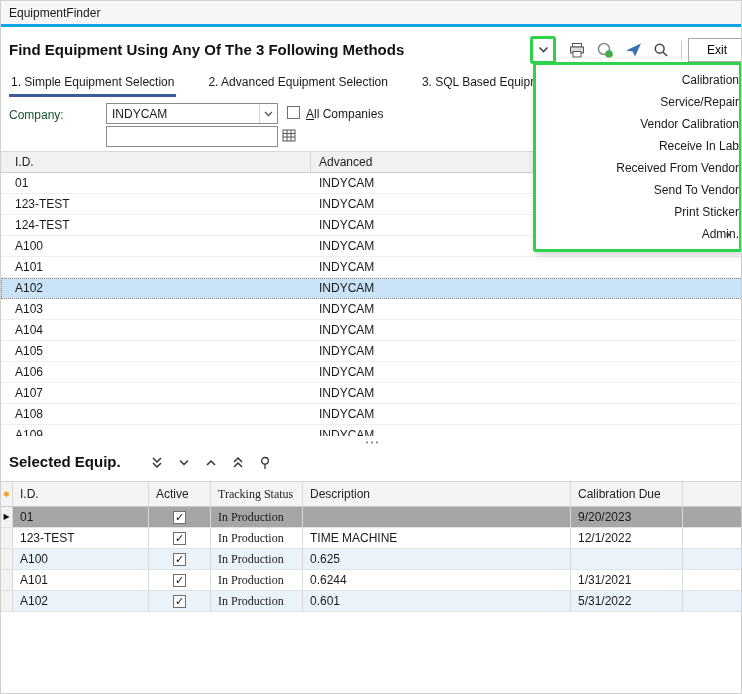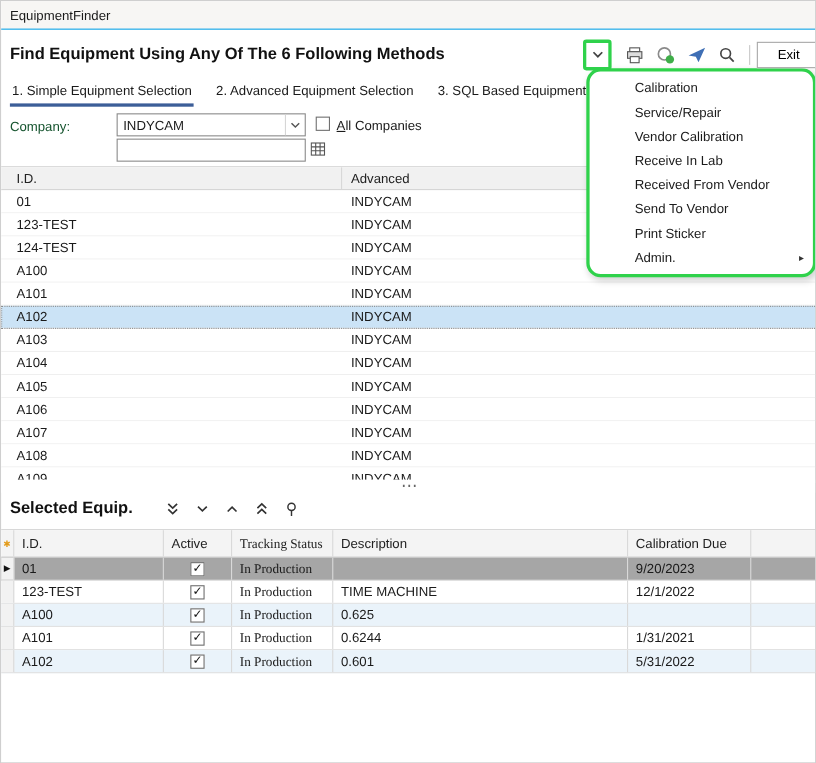"EquipmentFinder" .titlebar { border-bottom: 1px solid #0ea5e9 -> 3px solid #0ea5e9 }
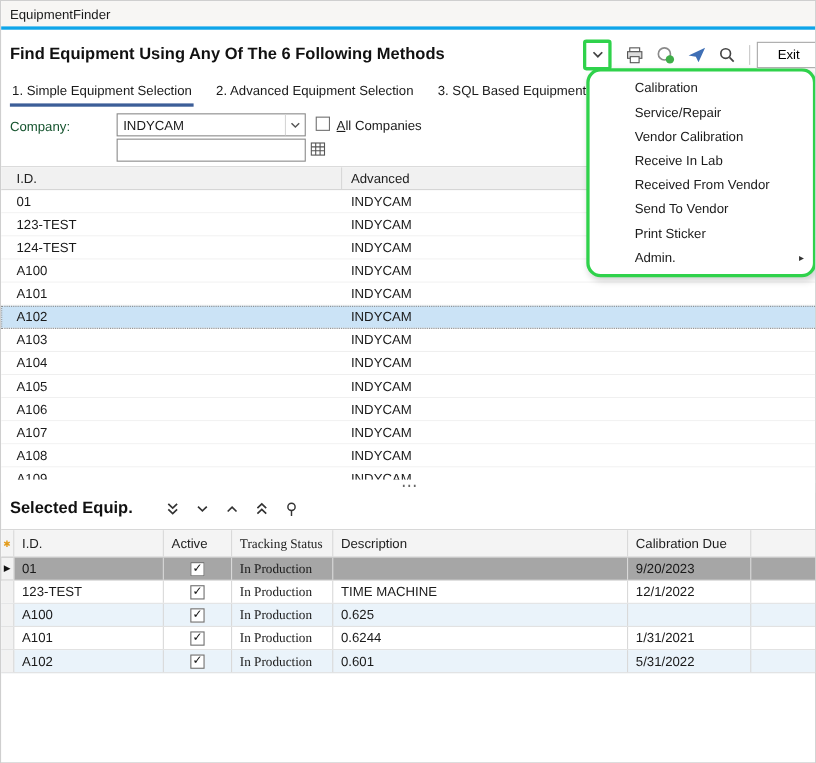"Find Equipment Using Any Of" div.page-title { text: 6 -> 3 }
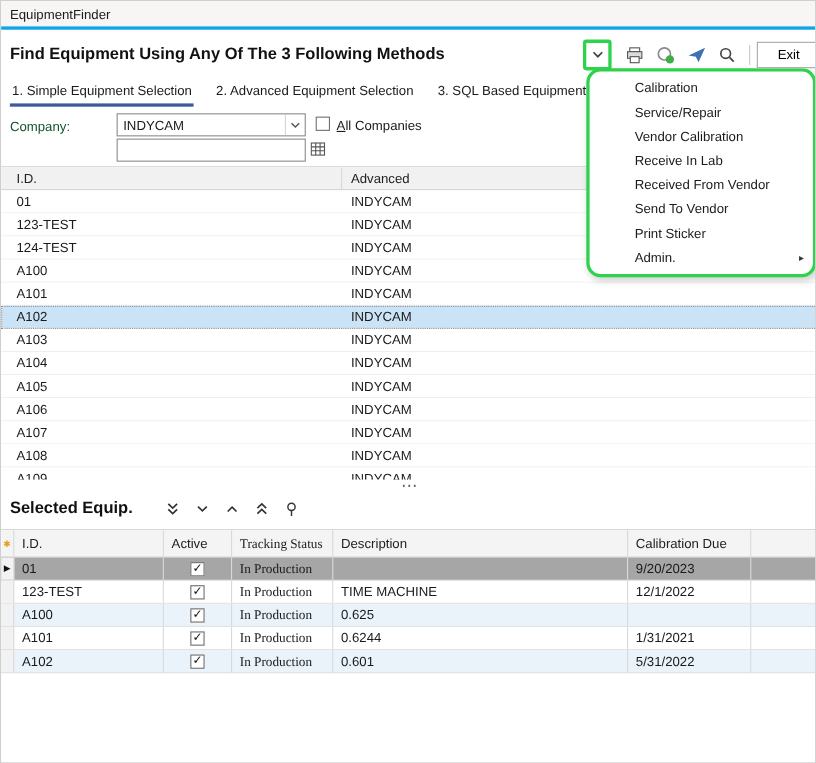"1. Simple Equipment Selection" .tabs { gap: 18px -> 30px }
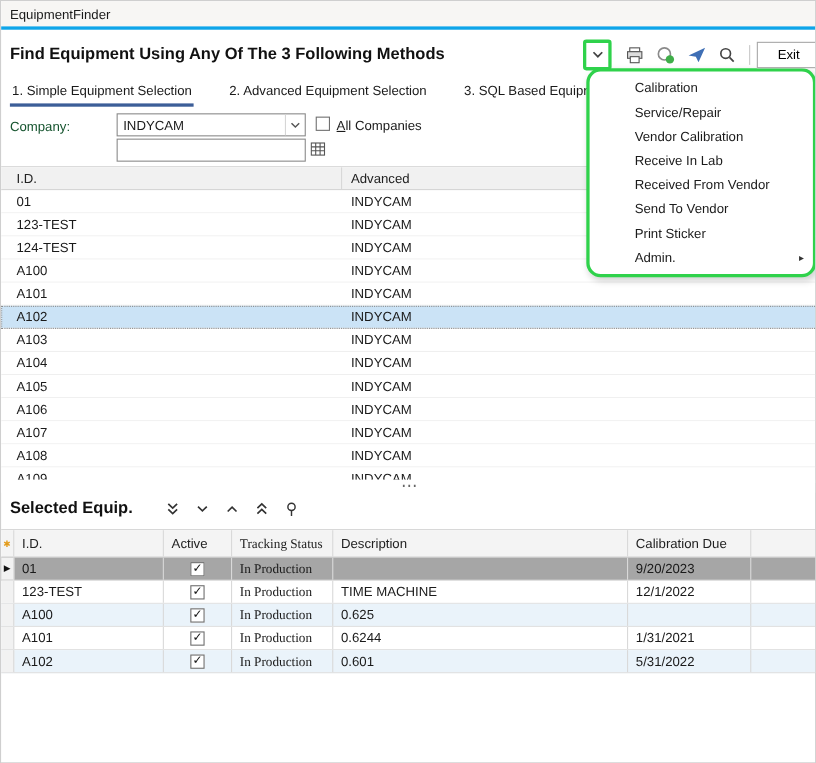"Calibration" .menu { border-radius: 13px -> 3px; text-align: none -> right }
